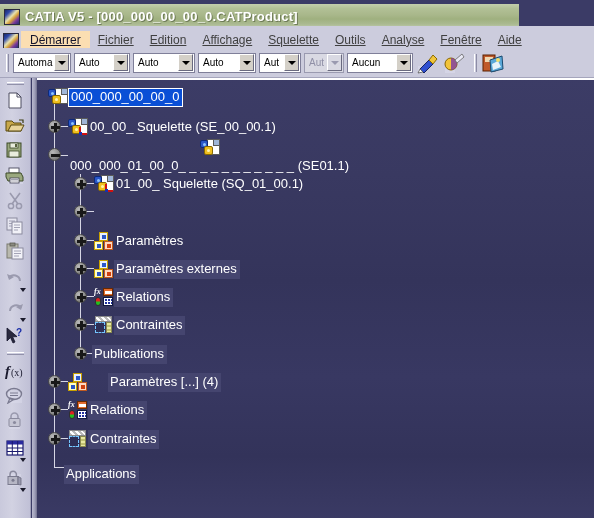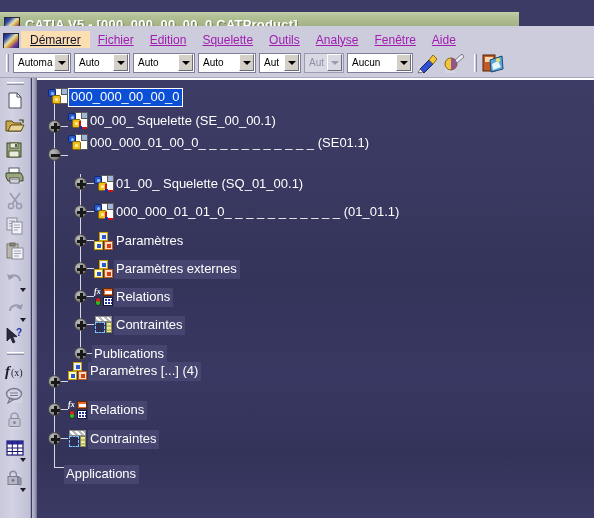"CATIA V5 - [000_000_00_00_0.CATProduct]" #titlebar { top: 12px -> 4px }
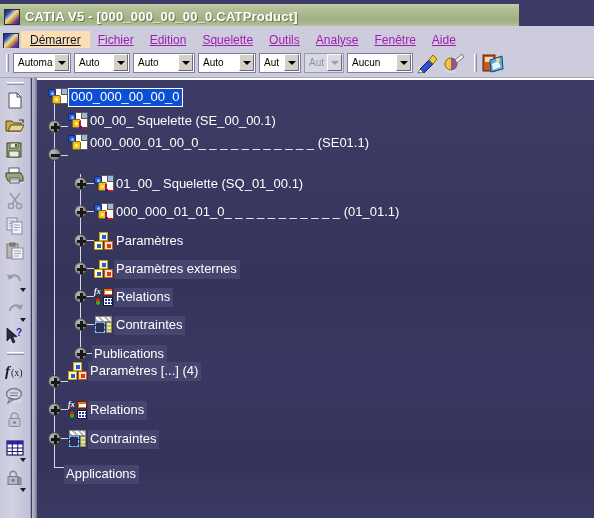"Fichier" #menubar .menu-item { color: #a21caf -> #404040 }
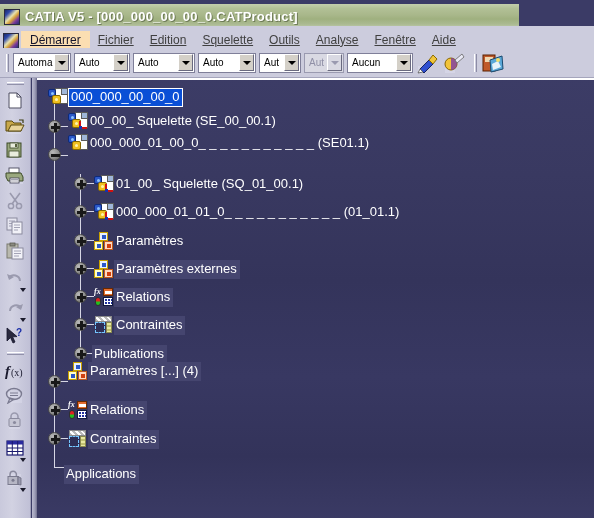"Affichage" div.menu-item { html: none -> <div> <span>Affichage</span> </div> }
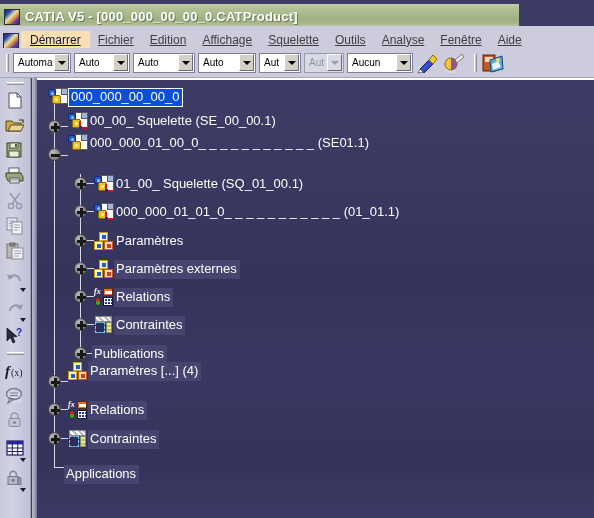"00_00_ Squelette (SE_00_00.1)" div.row { top: 30px -> 36px }
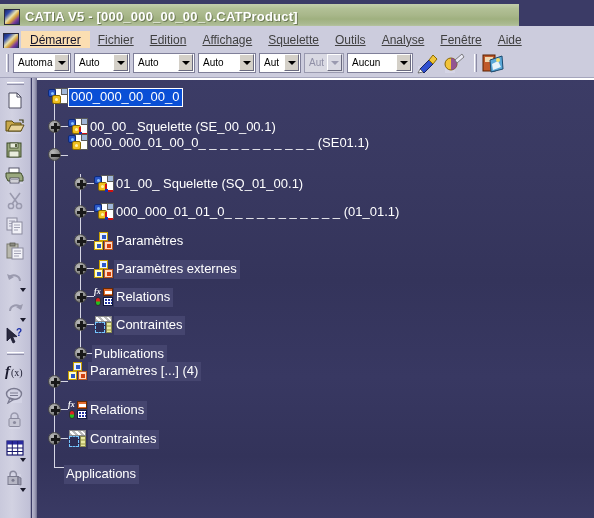"000_000_01_00_0_ _ _ _ _" div.row { flex-direction: none -> column; top: 52px -> 61px }
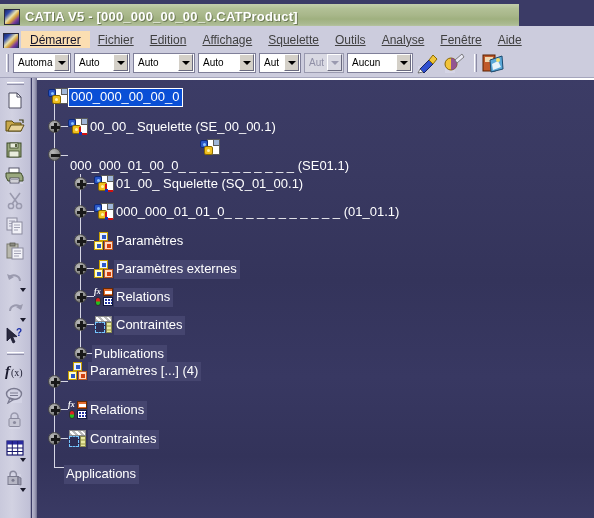"000_000_01_01_0_ _ _ _ _" div.row { html: <div> <span> <span></span> <span></span> <span></span> <span></span> </span> <span>000_000_01_01_0_ _ _ _ _ _ _ _ _ _ _ (01_01.1)</span> </div> -> none }
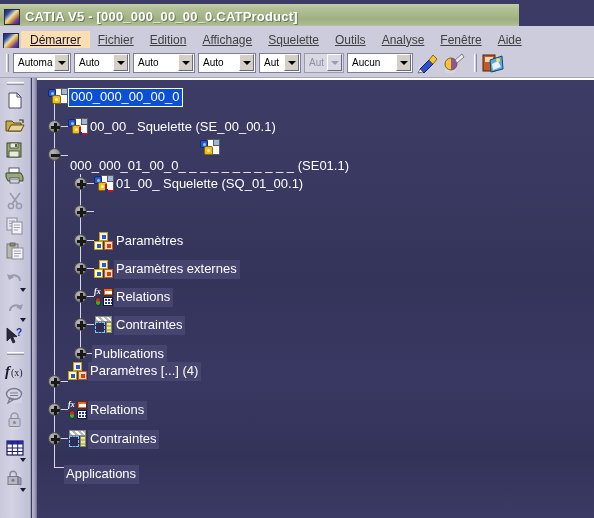"Paramètres [...] (4)" div.row { gap: none -> 20px; top: 280px -> 291px }
